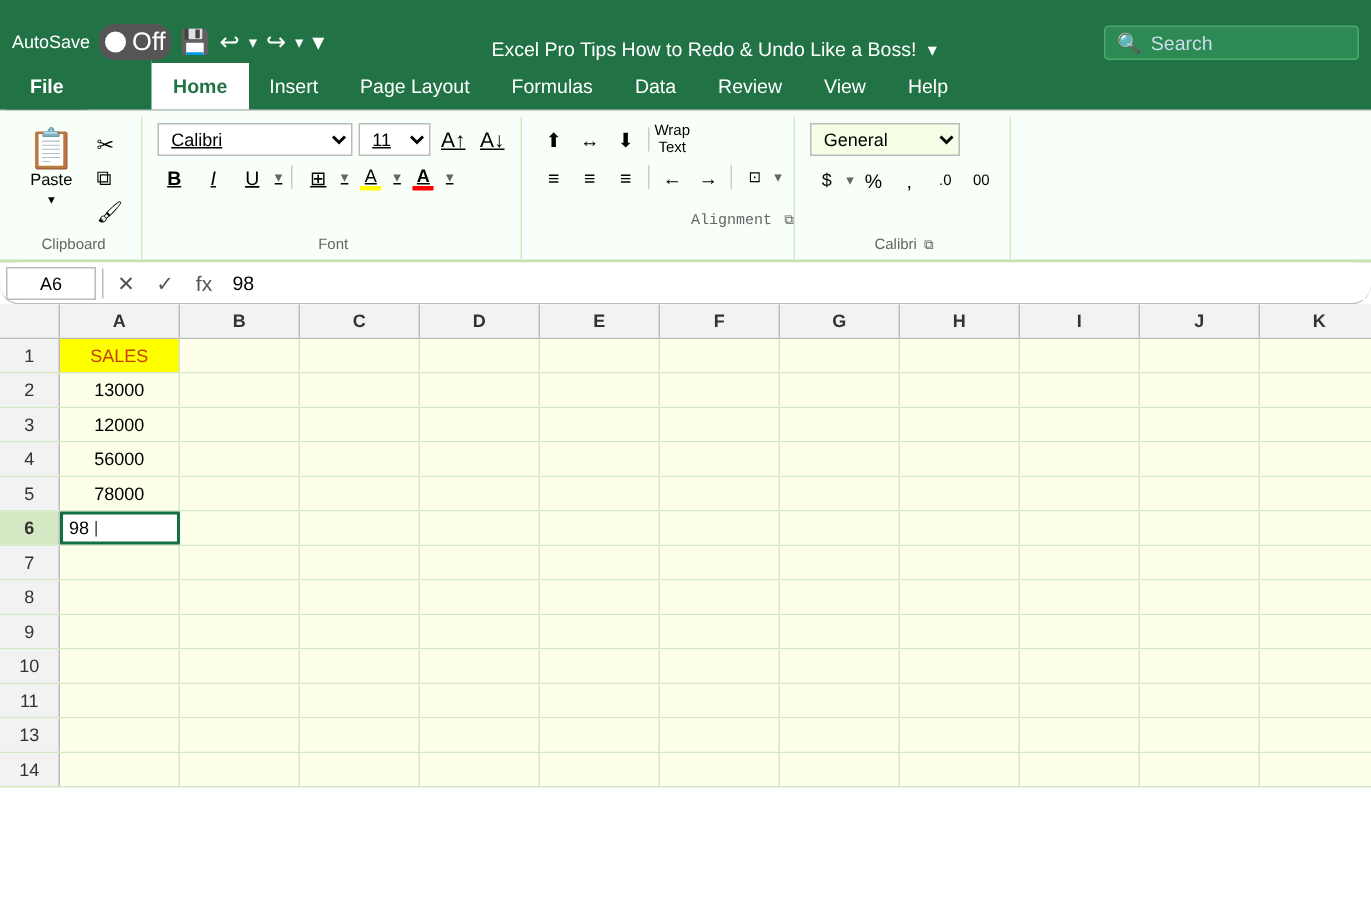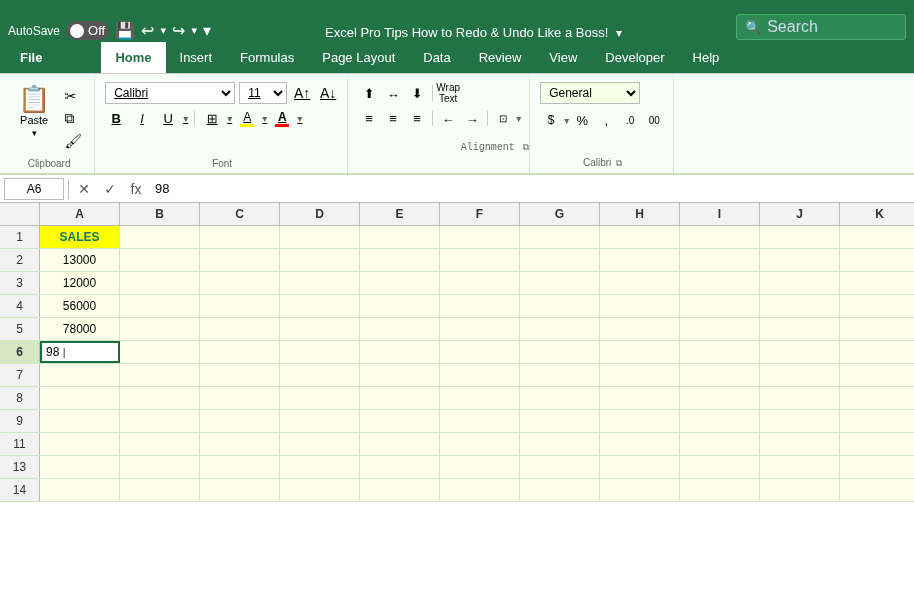"Off" #autosave-toggle { font-size: 13px -> 17px }
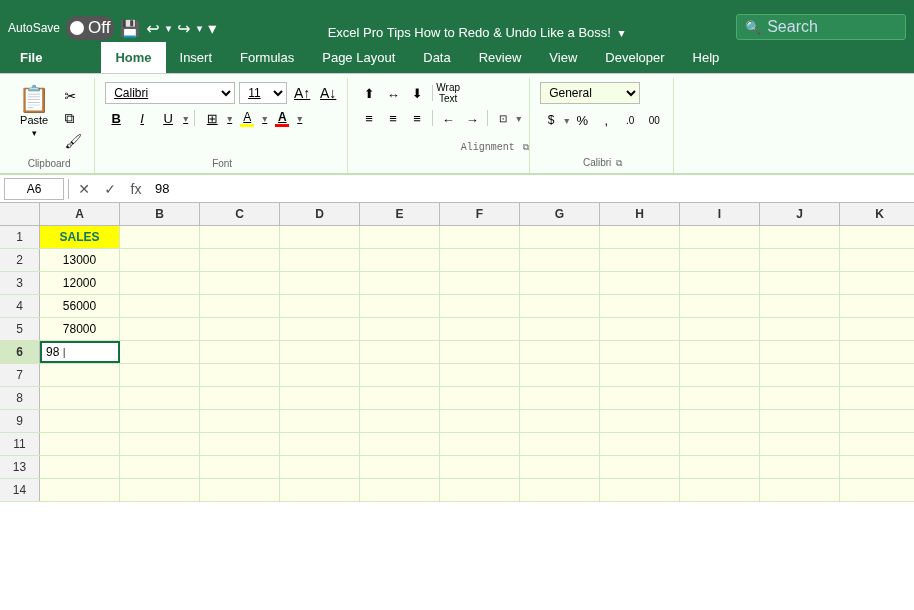"Search" #search-box input { font-size: 16px -> 13px }
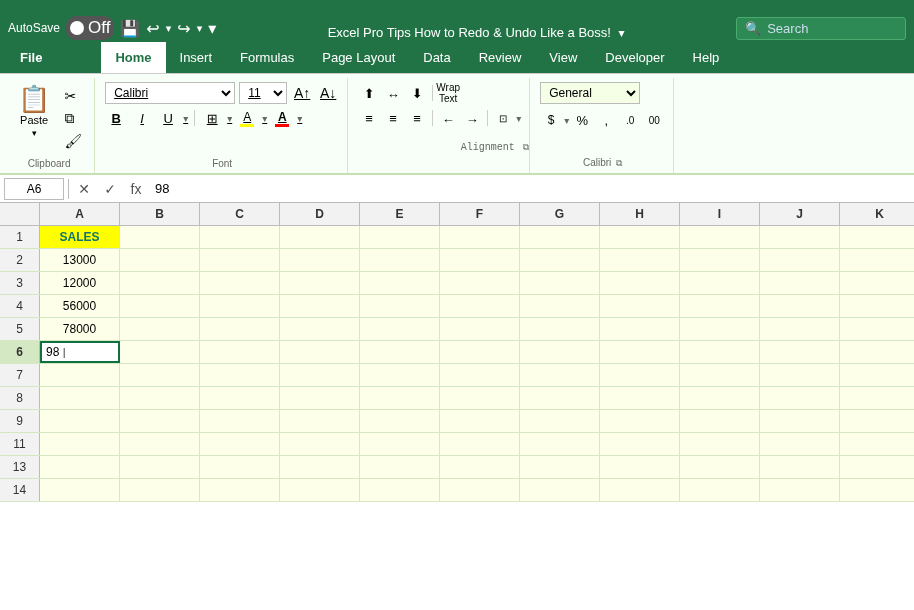"Formulas" div.ribbon-tab { order: before "Page Layout" -> after "Page Layout" }
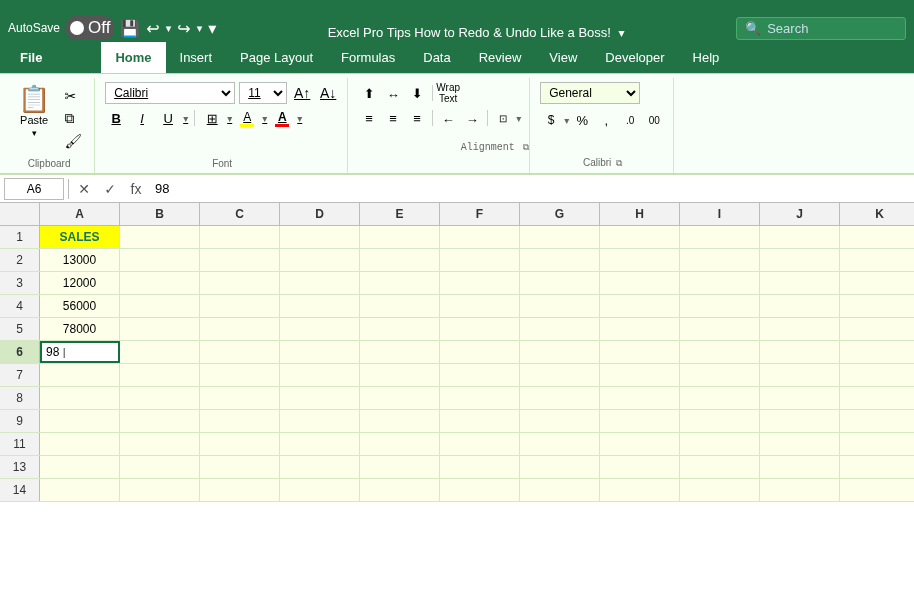"Developer" div.ribbon-tab { html: <div>Developer</div> -> none }
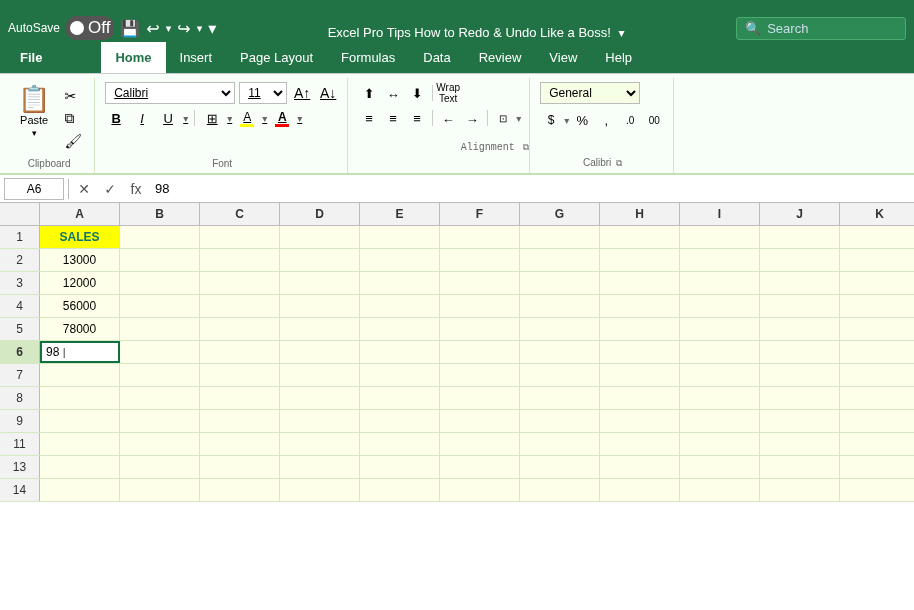"A6" #formula-bar { border-radius: none -> 13px }
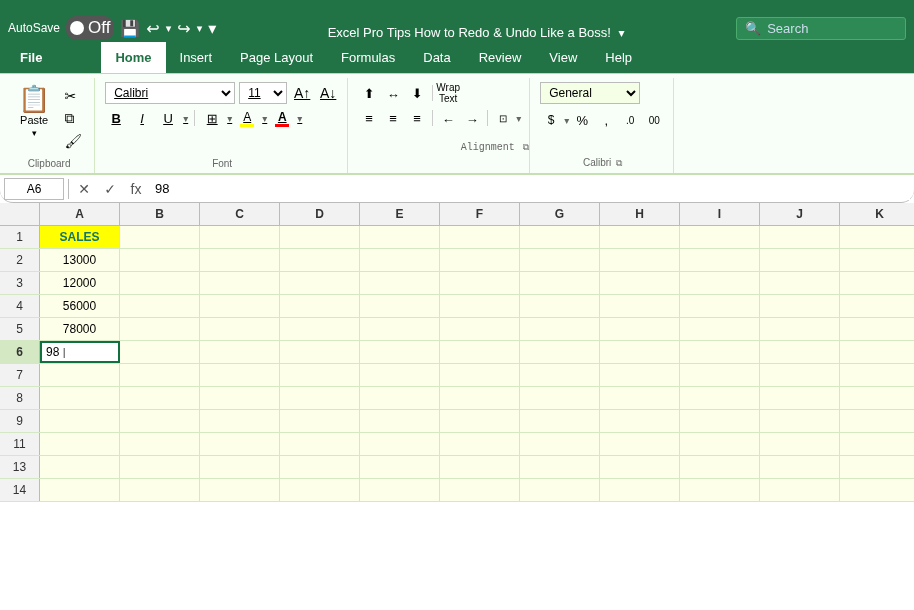"SALES" .header-cell { color: #0f766e -> #c2410c; font-weight: bold -> normal }
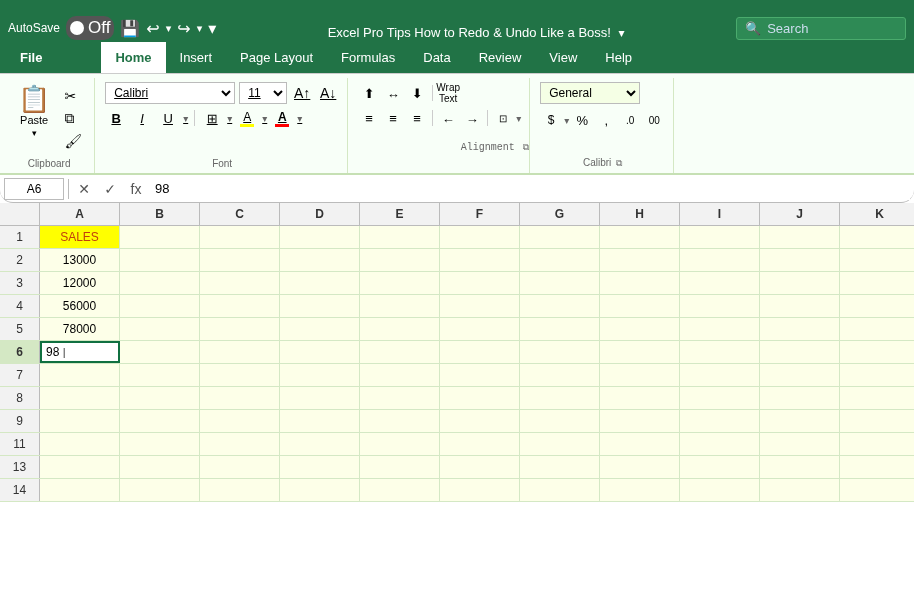"10" div.data-row { html: none -> <div> <div>10</div> <div></div> <div></div> <div></div> <div></div> <div></div> <div></div> <div></div> <div></div> <div></div> <div></div> <div></div> </div> }
